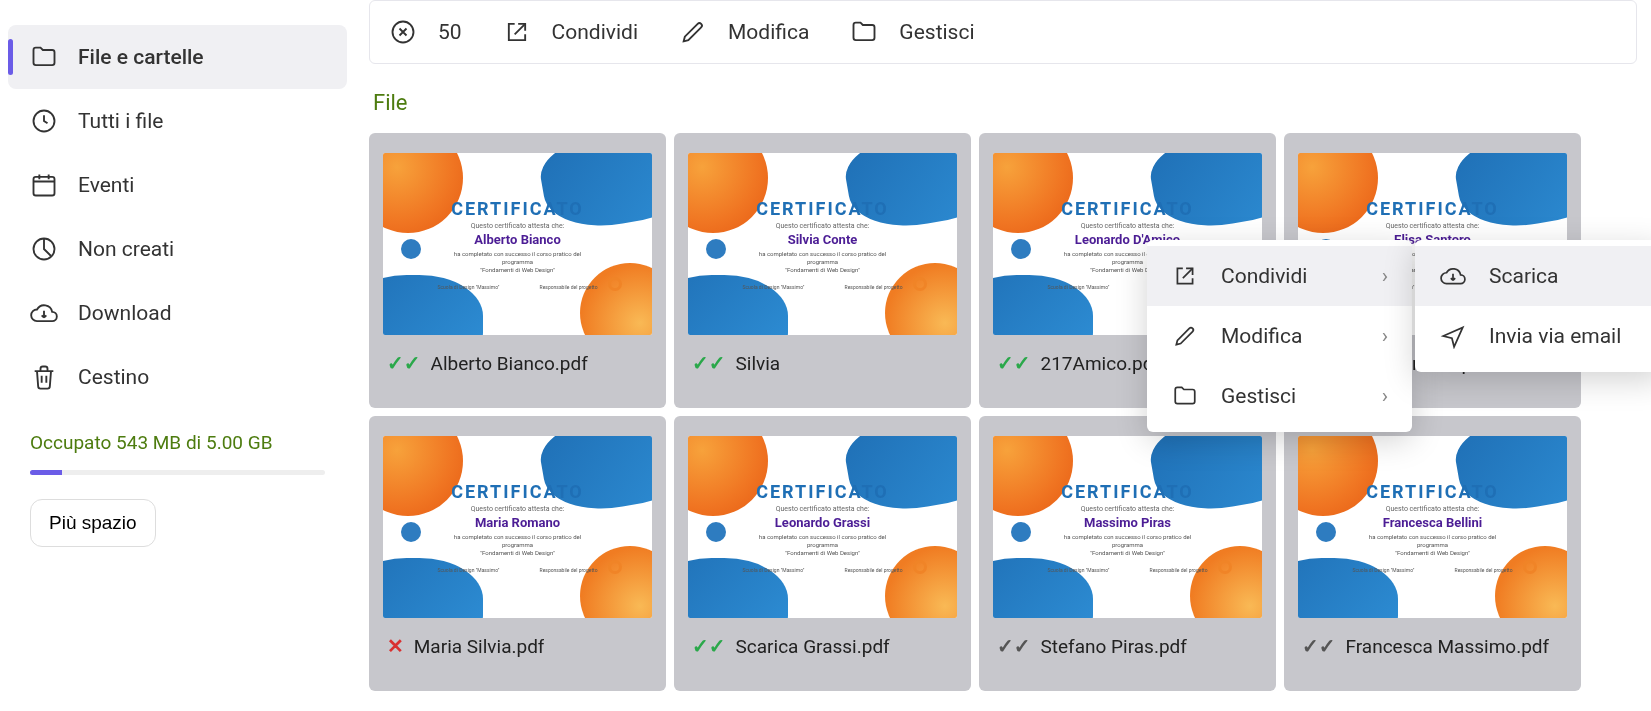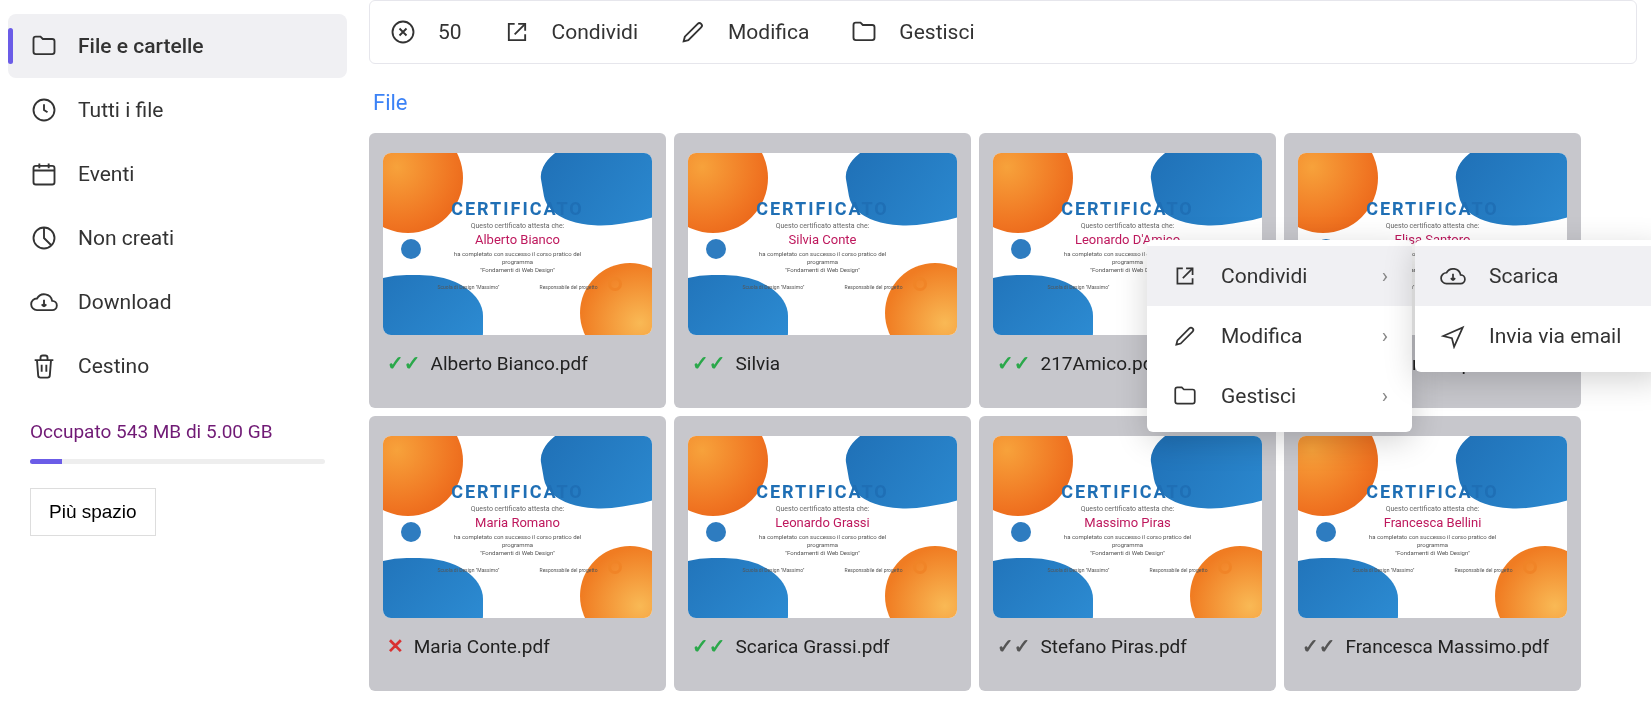"File e cartelle" .sidebar { padding: 14px 8px -> 25px 8px }
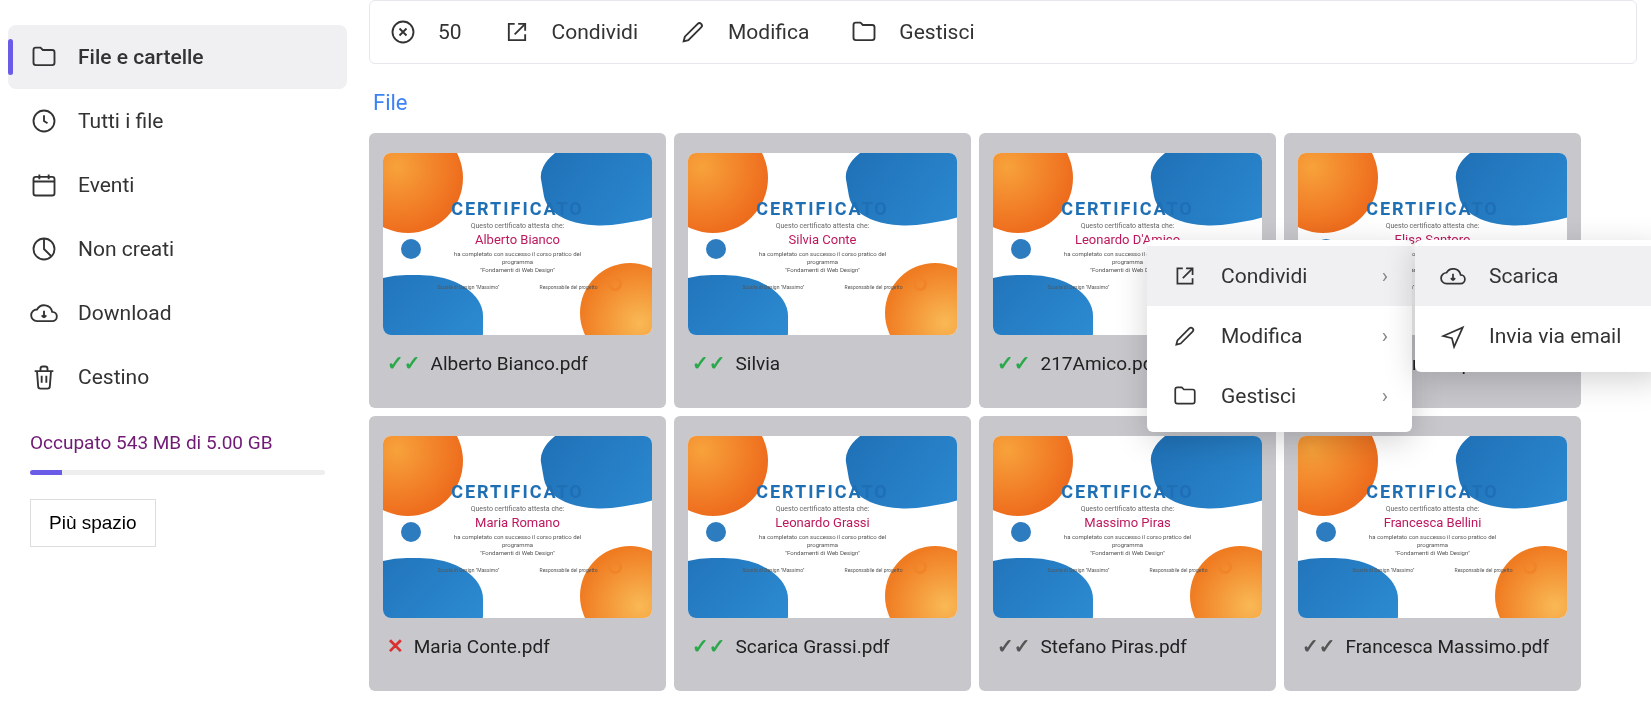"File" .section-title { color: #3b82f6 -> #4d7c0f }
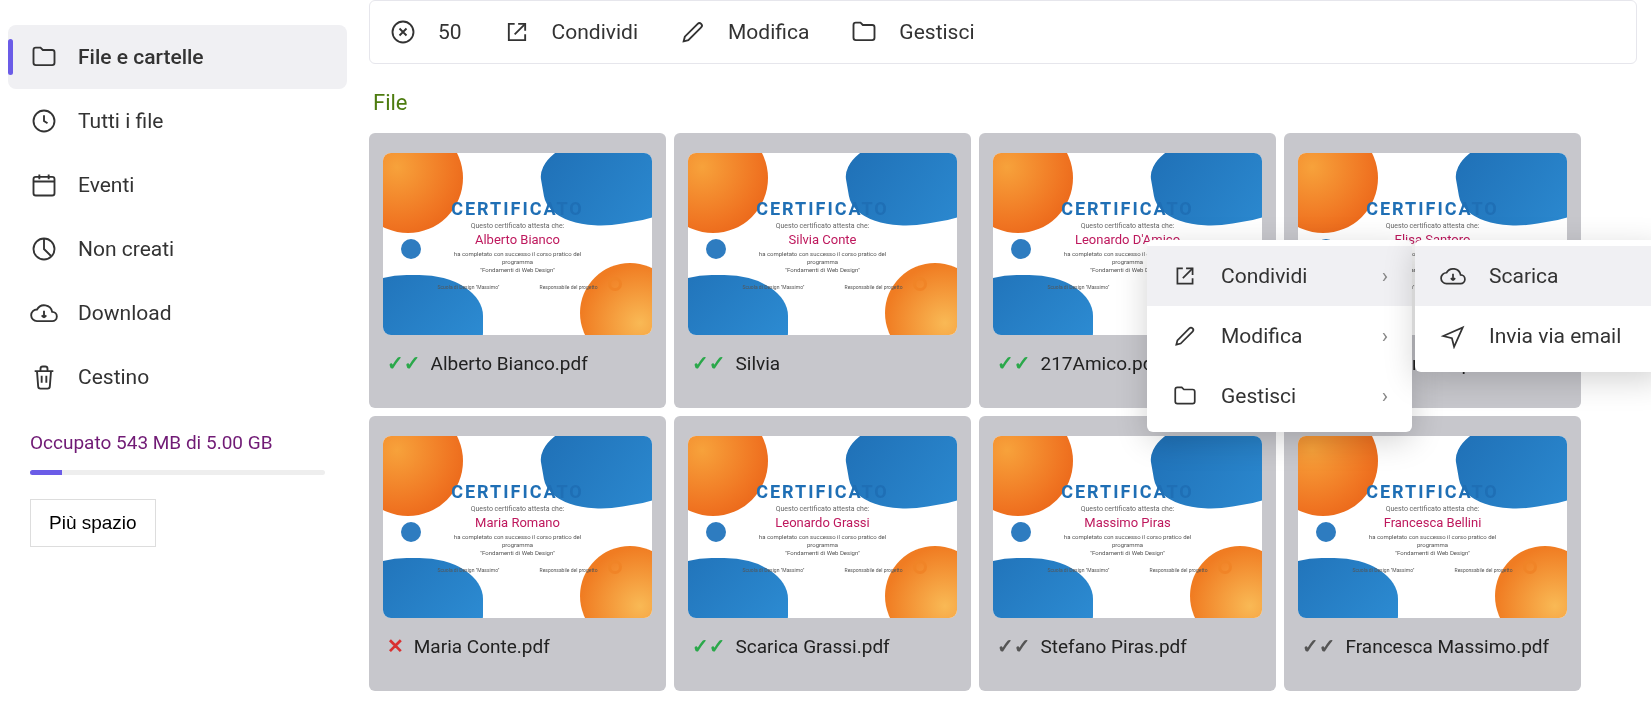"CERTIFICATO" .cert { border-radius: 8px -> 2px }
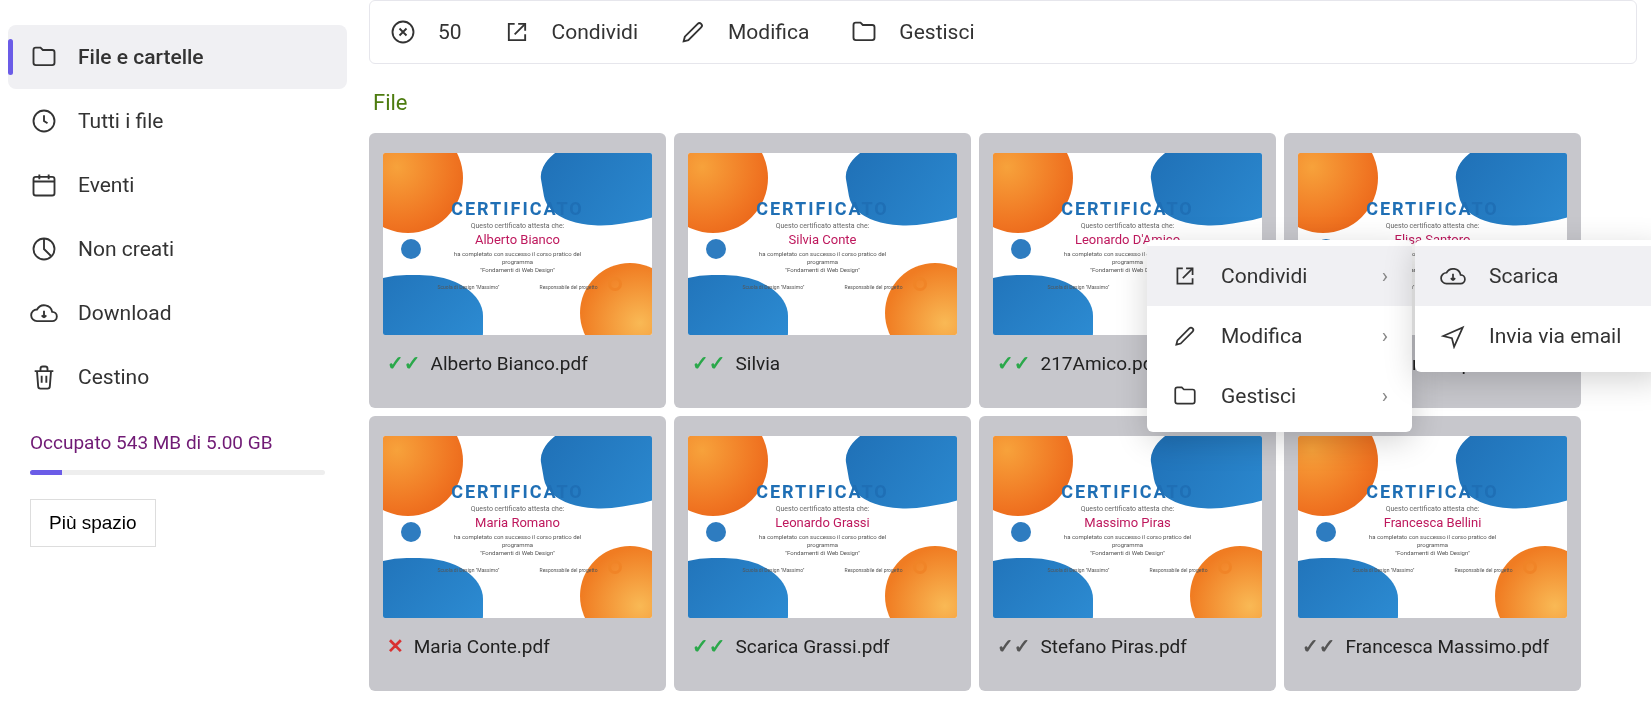"Alberto Bianco" .cert-name { color: #be185d -> #4c1d95; font-weight: 400 -> 700 }
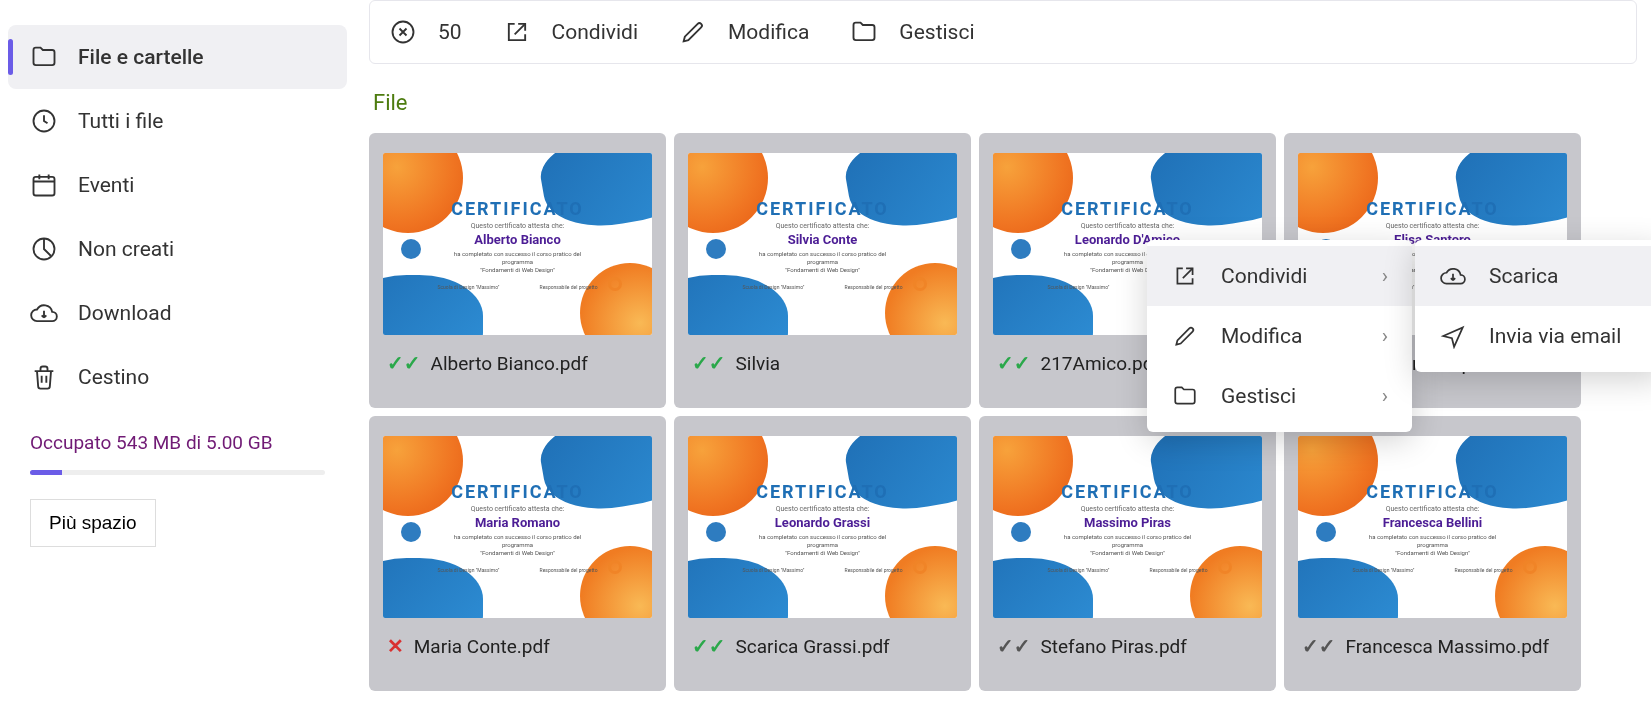"Occupato 543 MB di 5.00" .storage-text { color: #701a75 -> #4d7c0f }
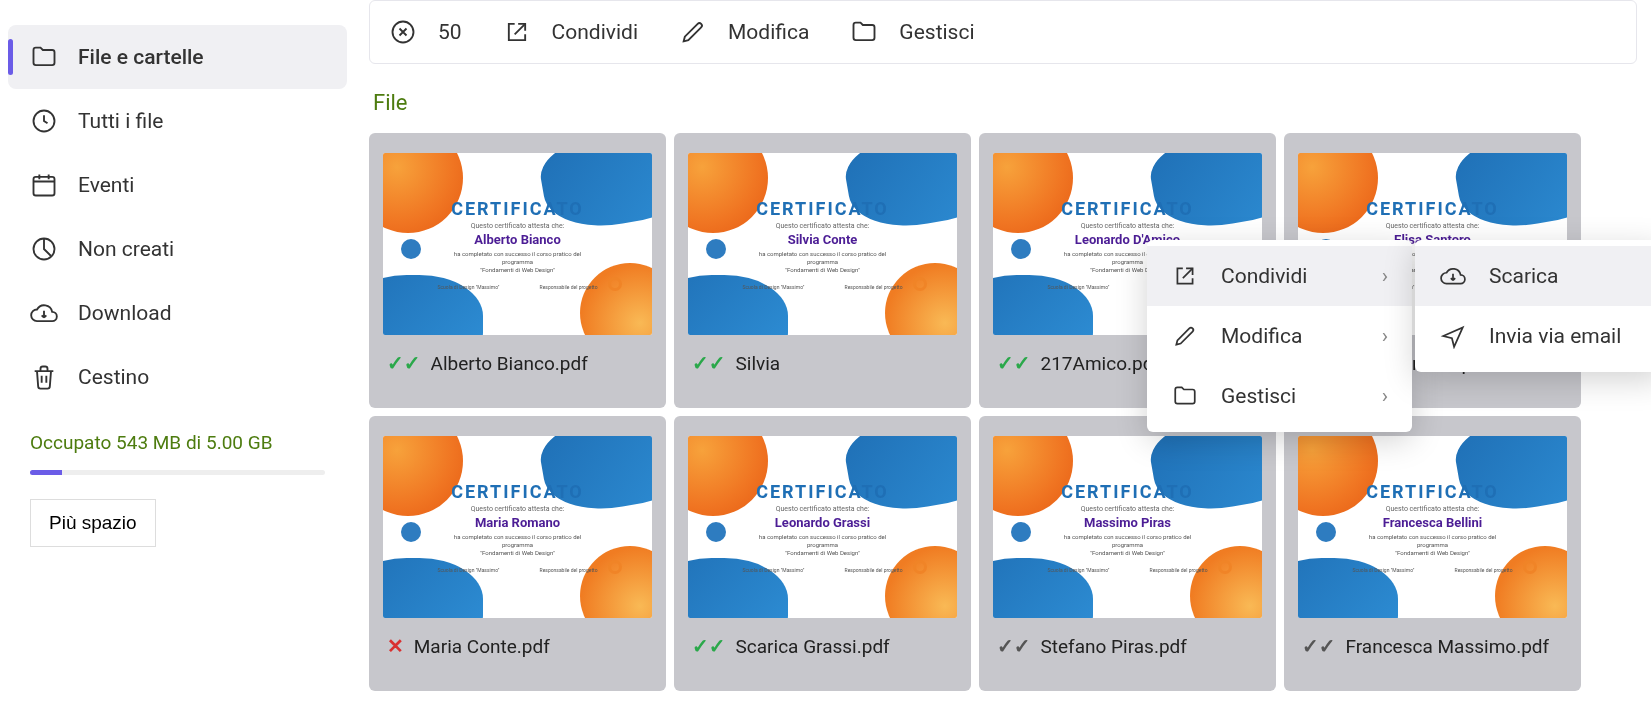"Più spazio" .more-space-btn { border-radius: 0 -> 12px }
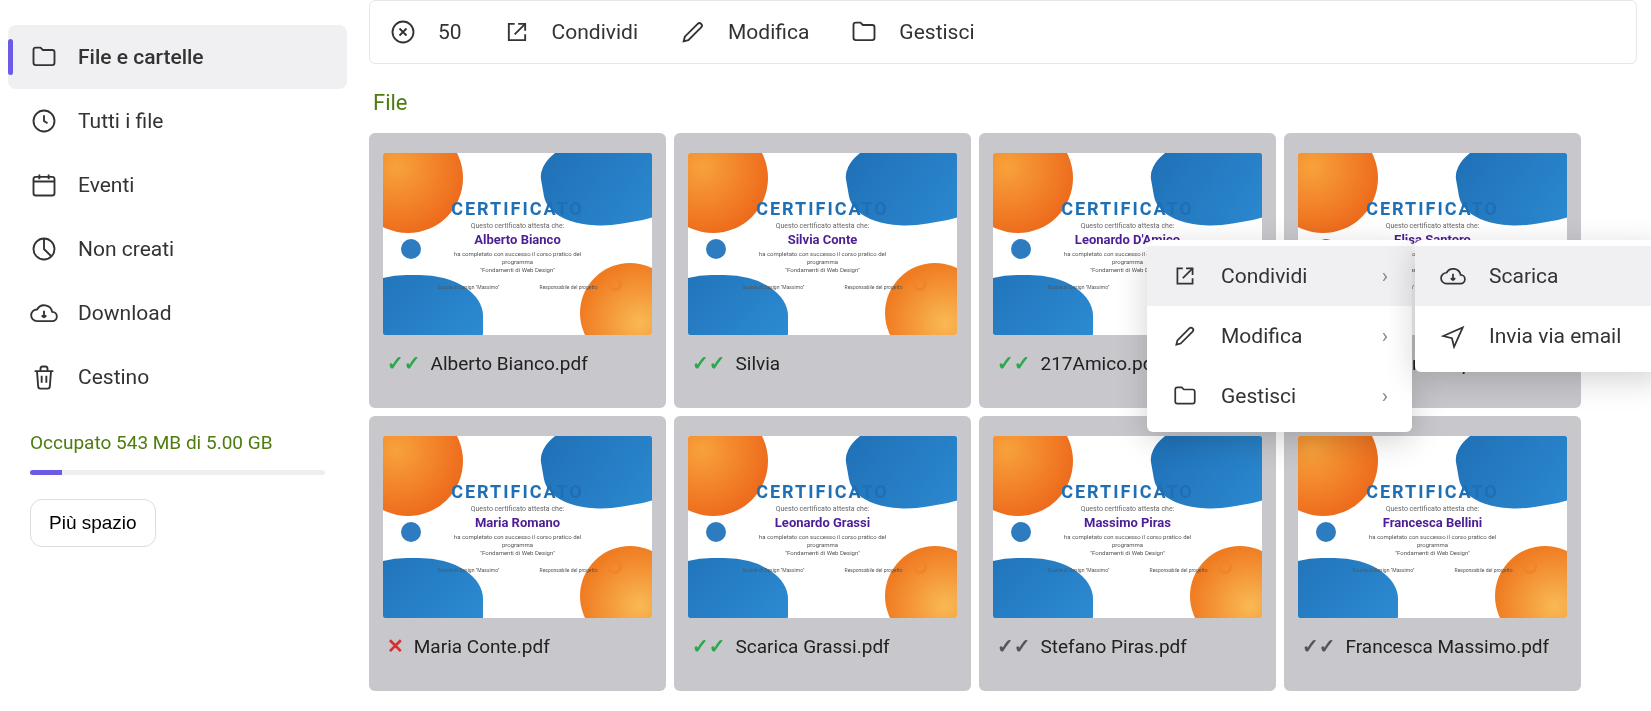"Maria Conte.pdf" span.fname { text: Conte.pdf -> Silvia.pdf }
